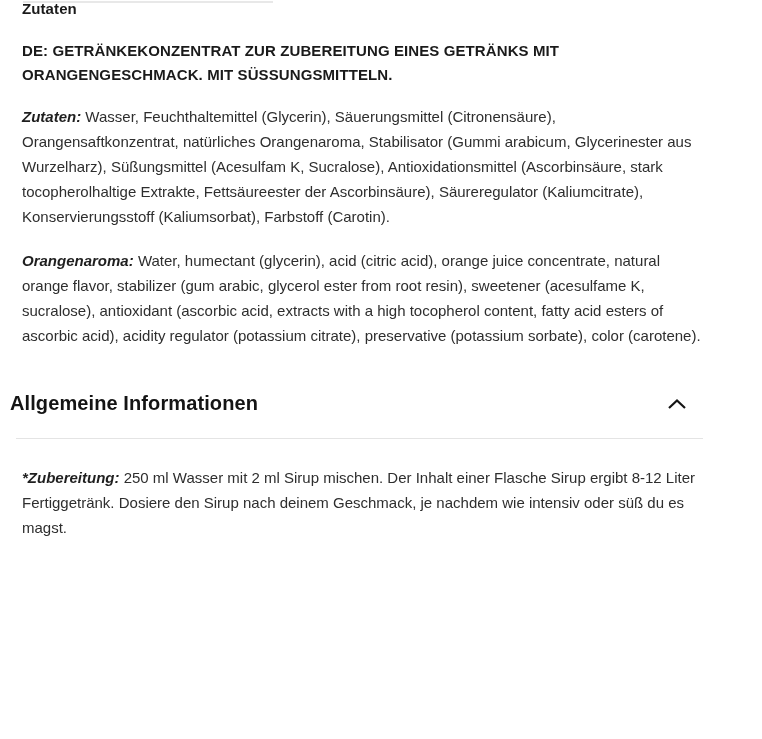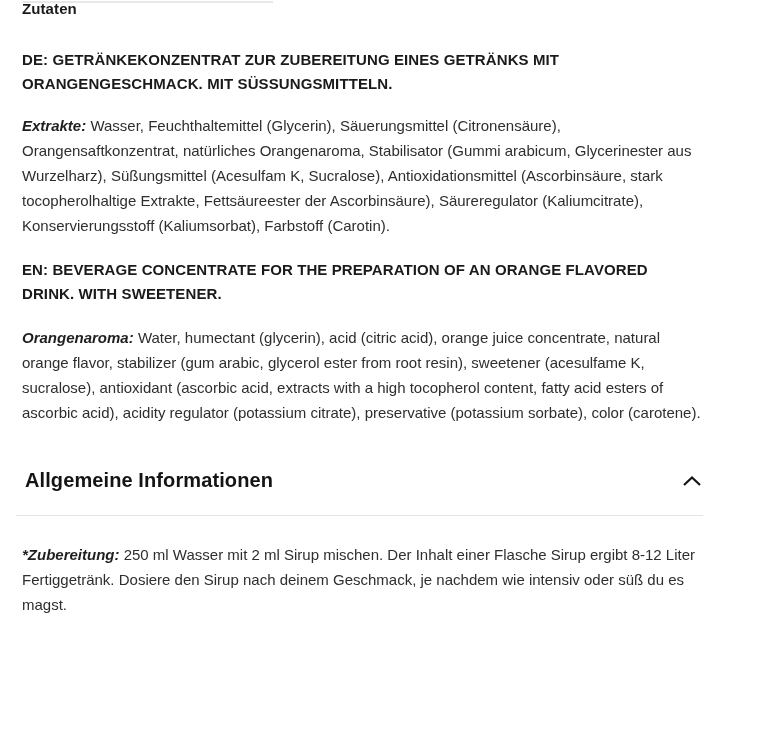"DE: GETRÄNKEKONZENTRAT ZUR ZUBEREITUNG" .caps-heading { margin-top: 30px -> 21px }
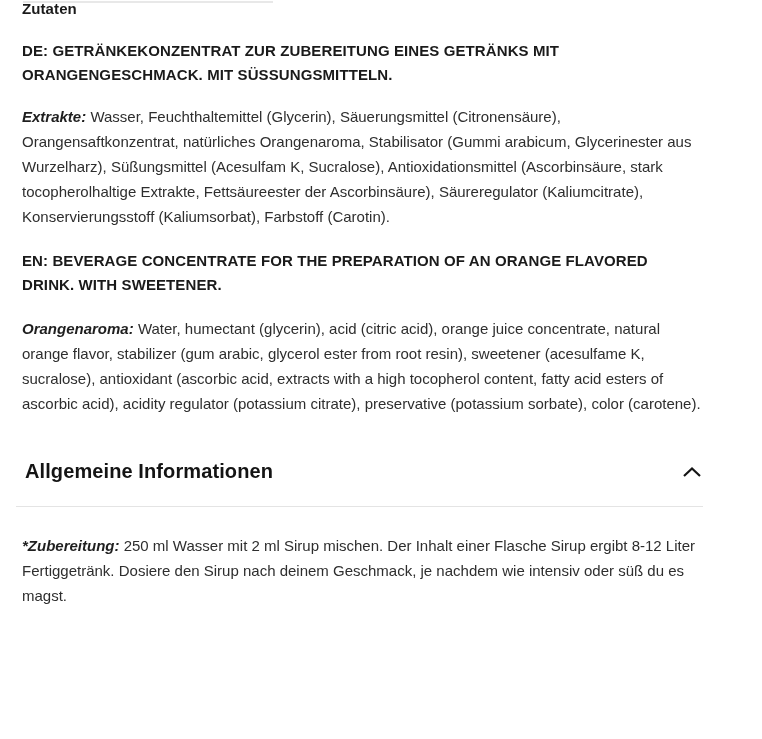"Extrakte:" span.lead { text: Extrakte -> Zutaten }
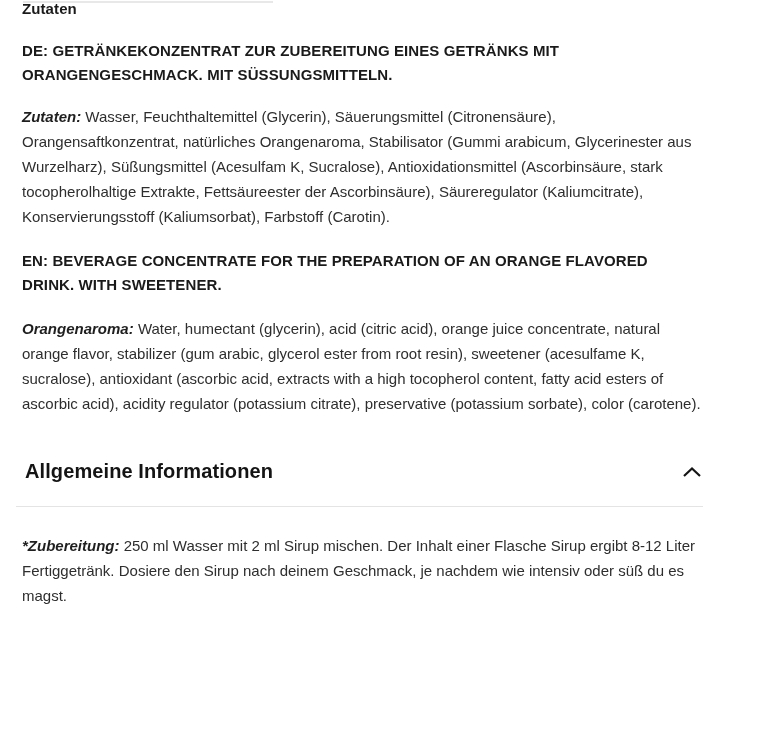"EN: BEVERAGE CONCENTRATE FOR THE" p.caps-heading { html: <p>EN: BEVERAGE CONCENTRATE FOR THE PREPARATION OF AN ORANGE FLAVORED DRINK. WITH SWEETENER.</p> -> none }
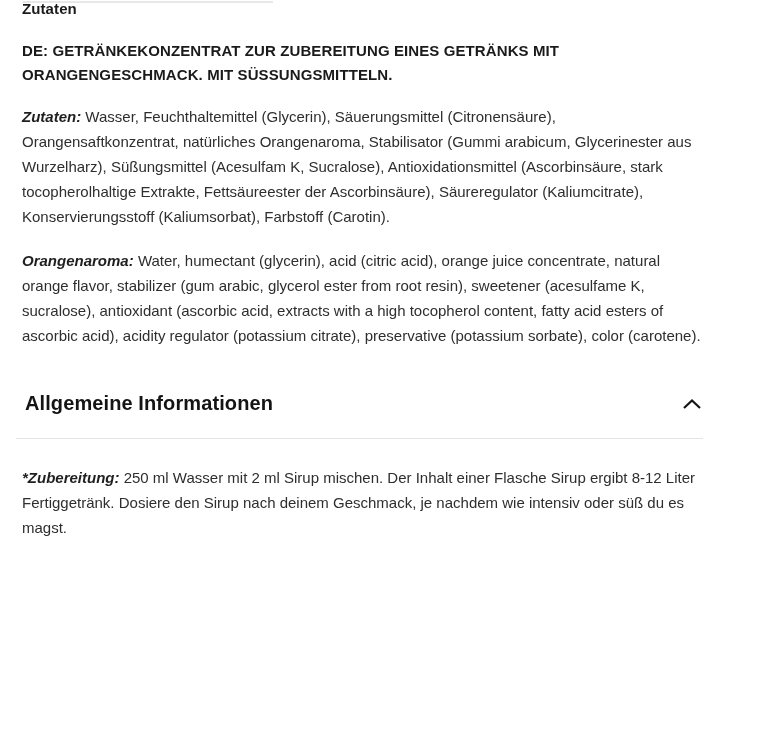"Allgemeine Informationen" .accordion-row { margin: 44px 0 0 25px -> 44px 0 0 10px }
